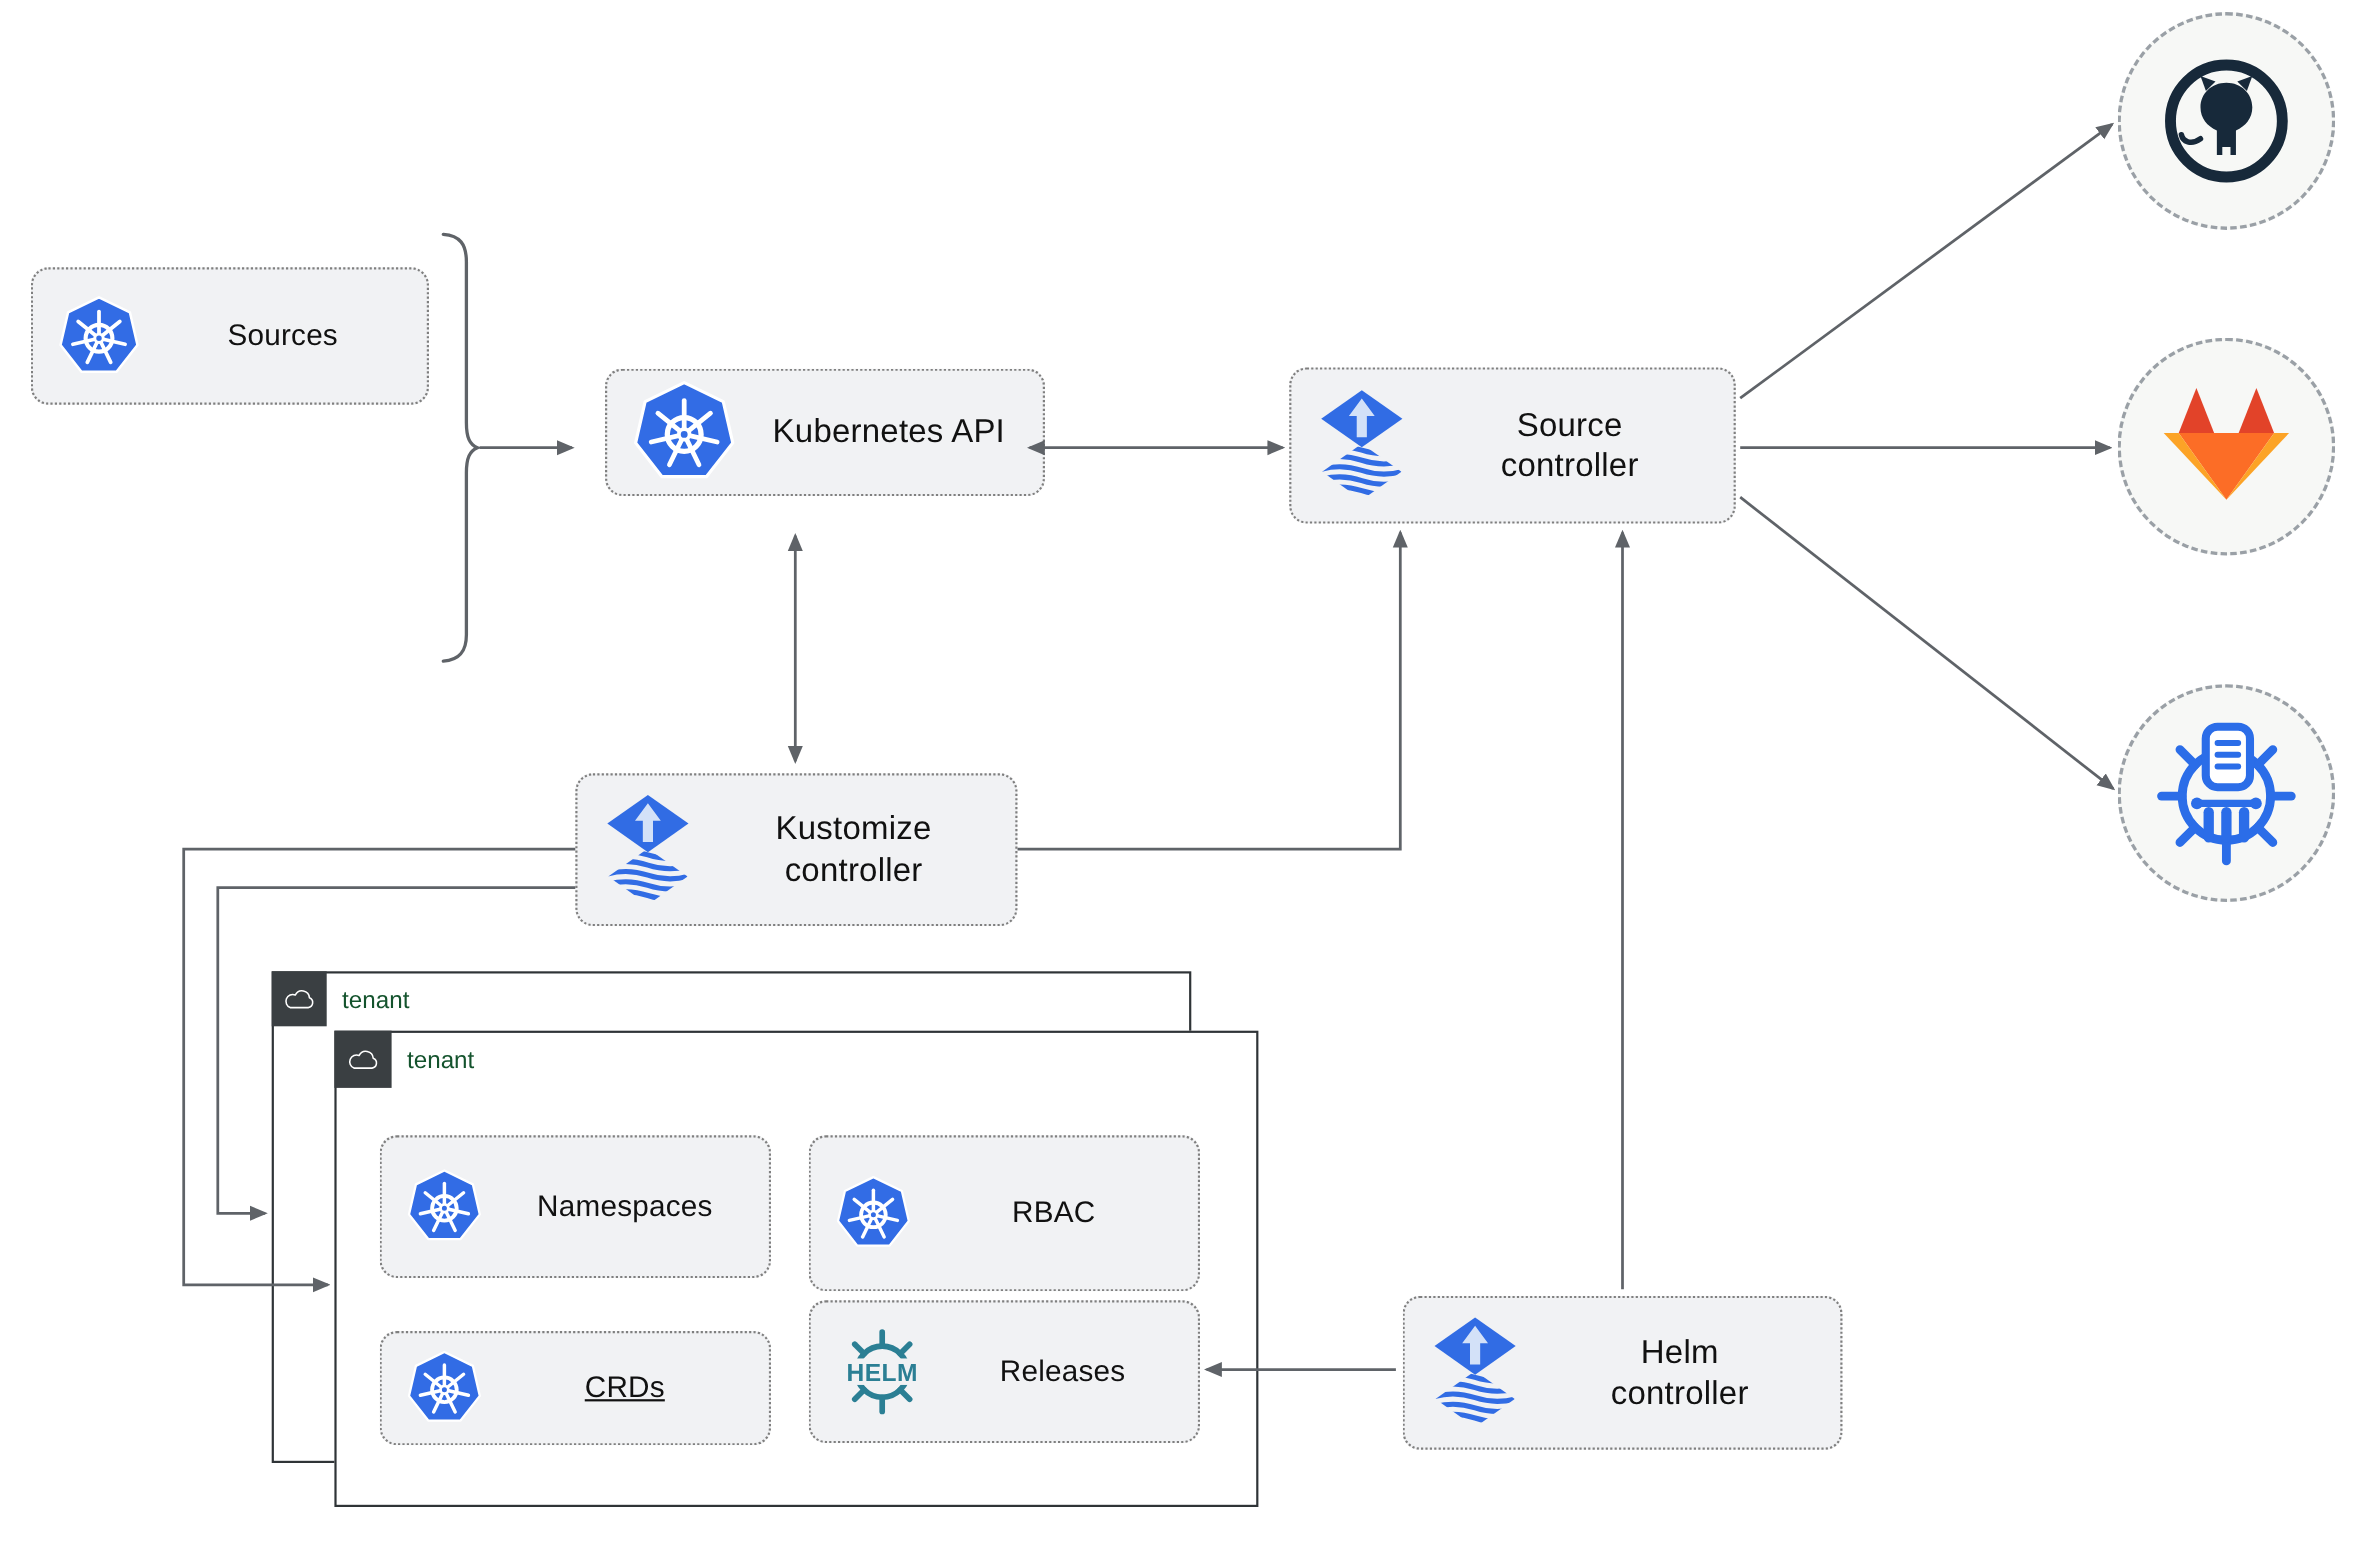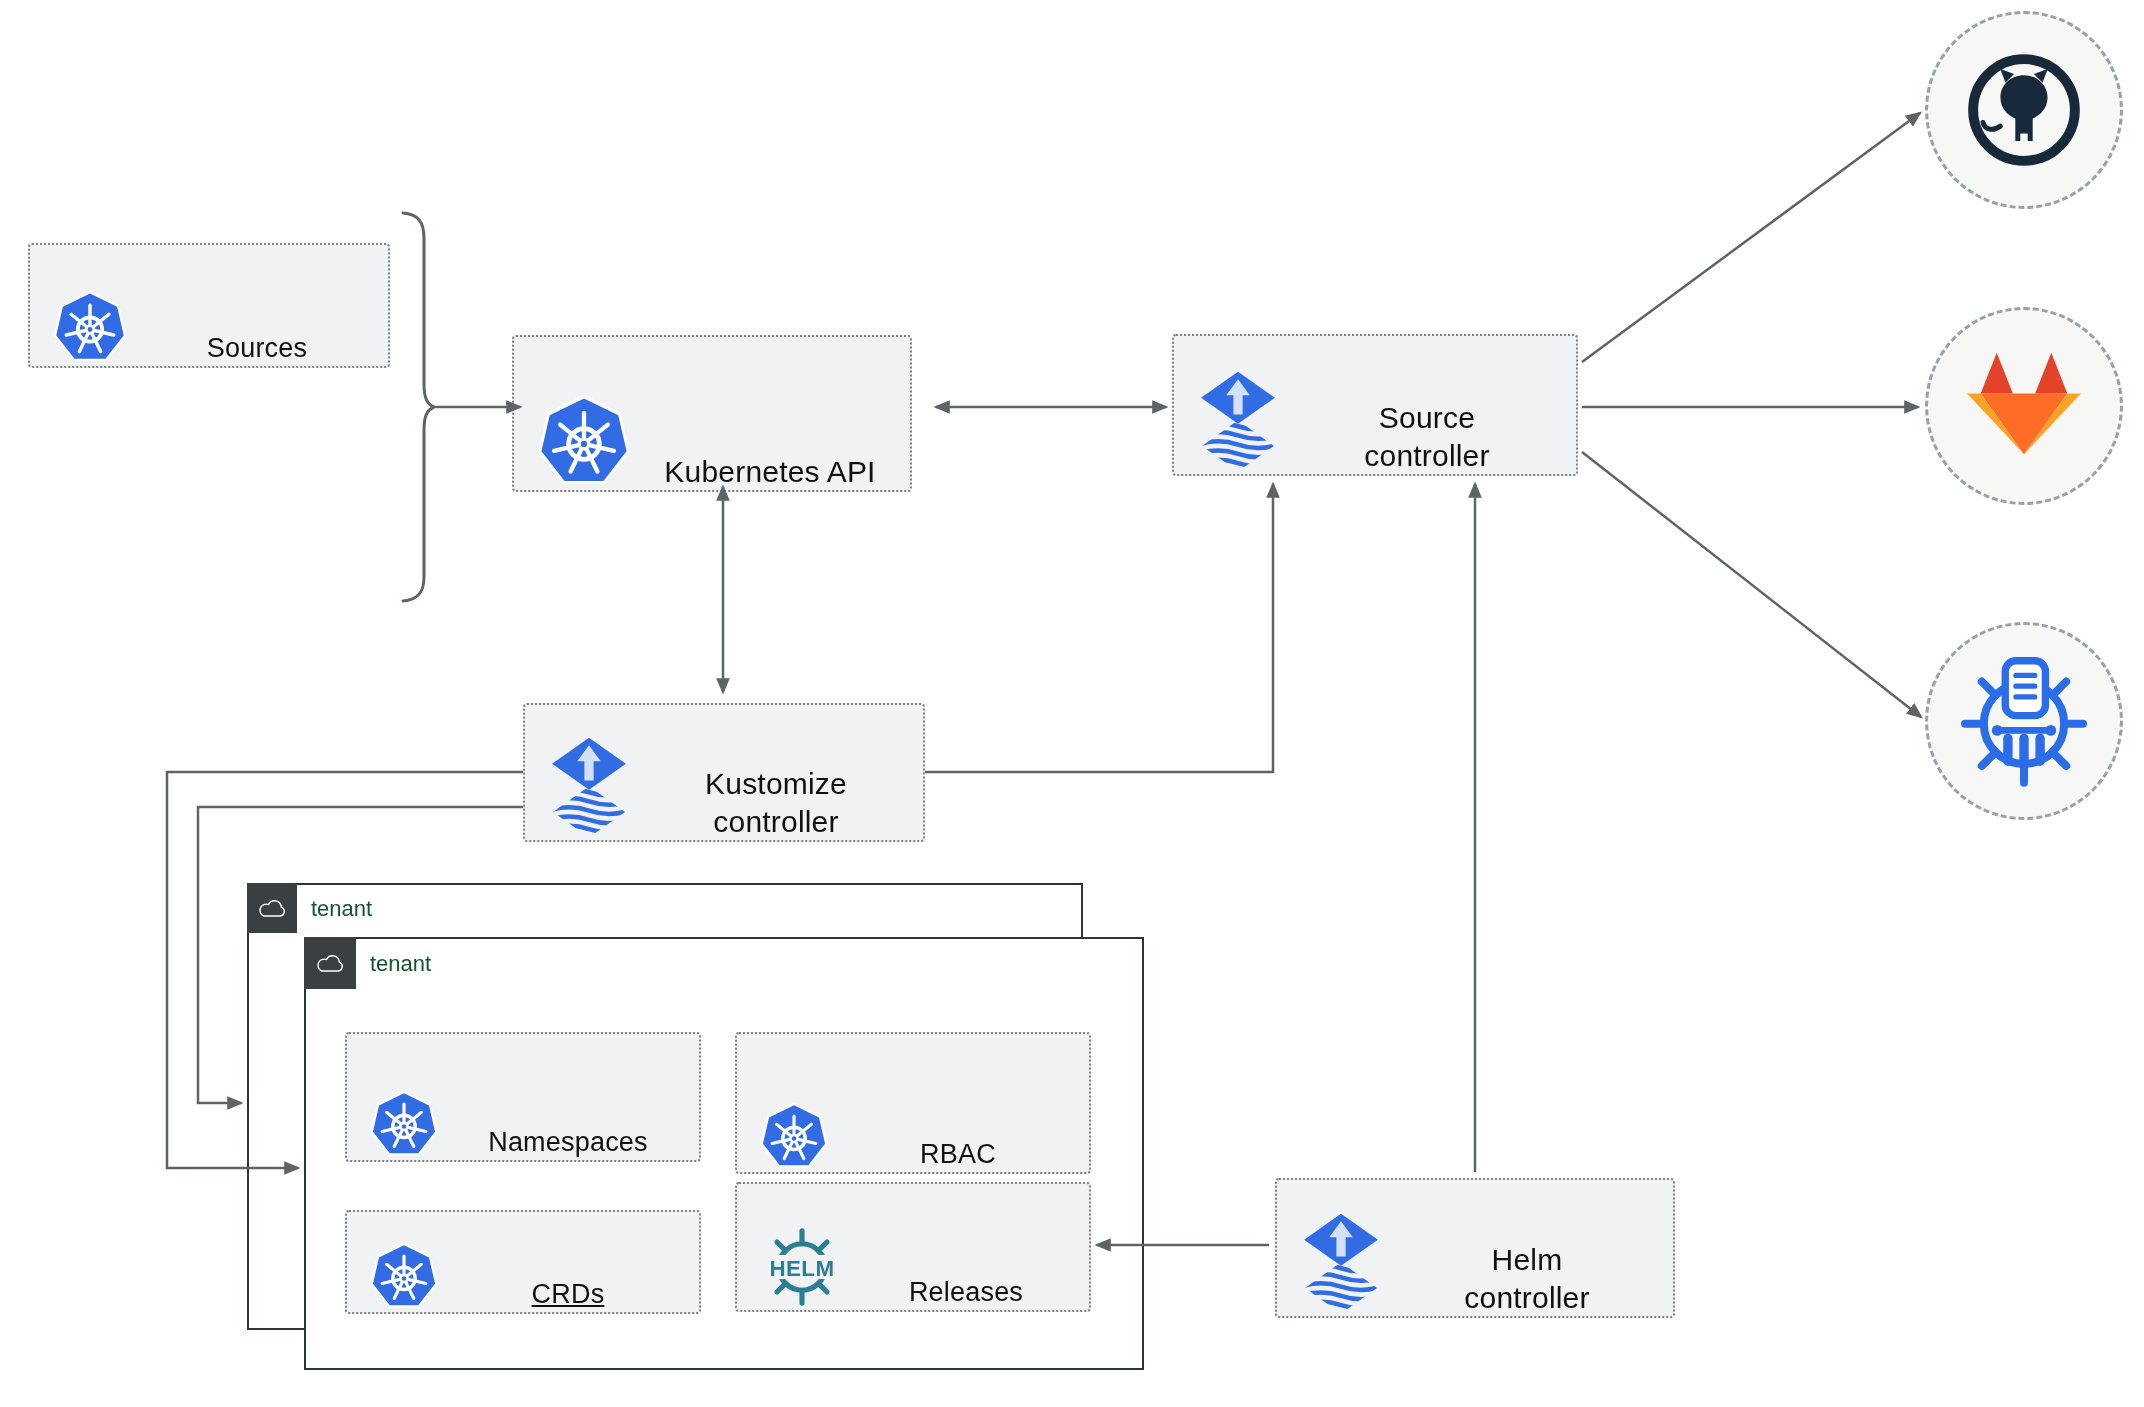"Sources" .dbox { align-items: flex-end -> center; border-radius: 4px -> 16px }
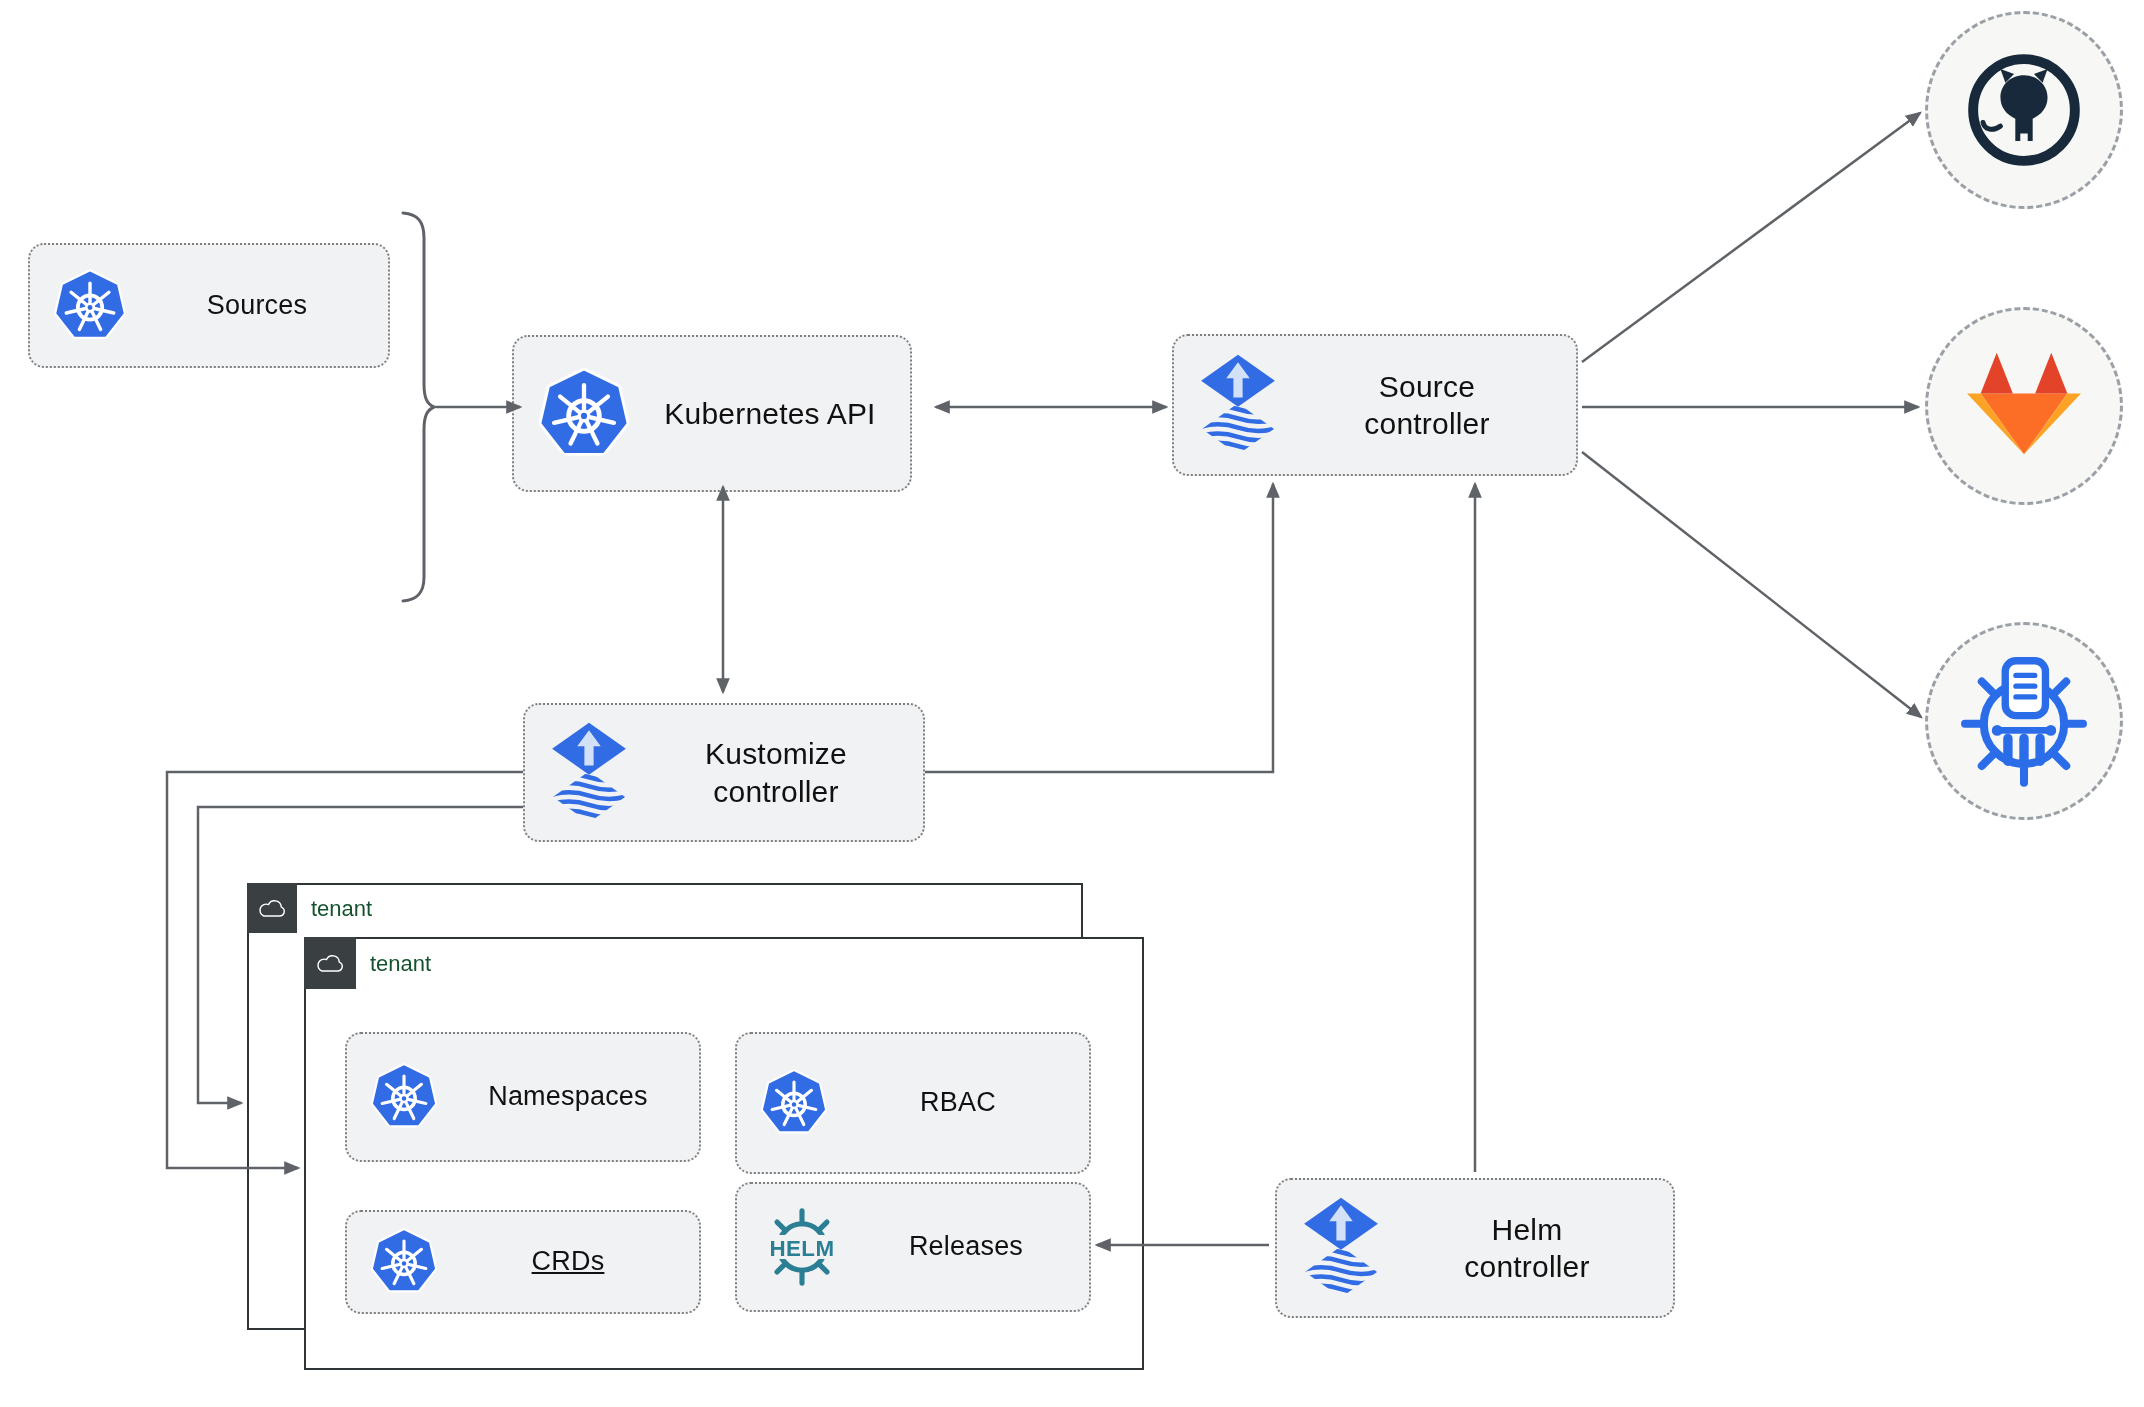"Kubernetes API" div.dbox { height: 157px -> 116px; left: 512px -> 550px }
